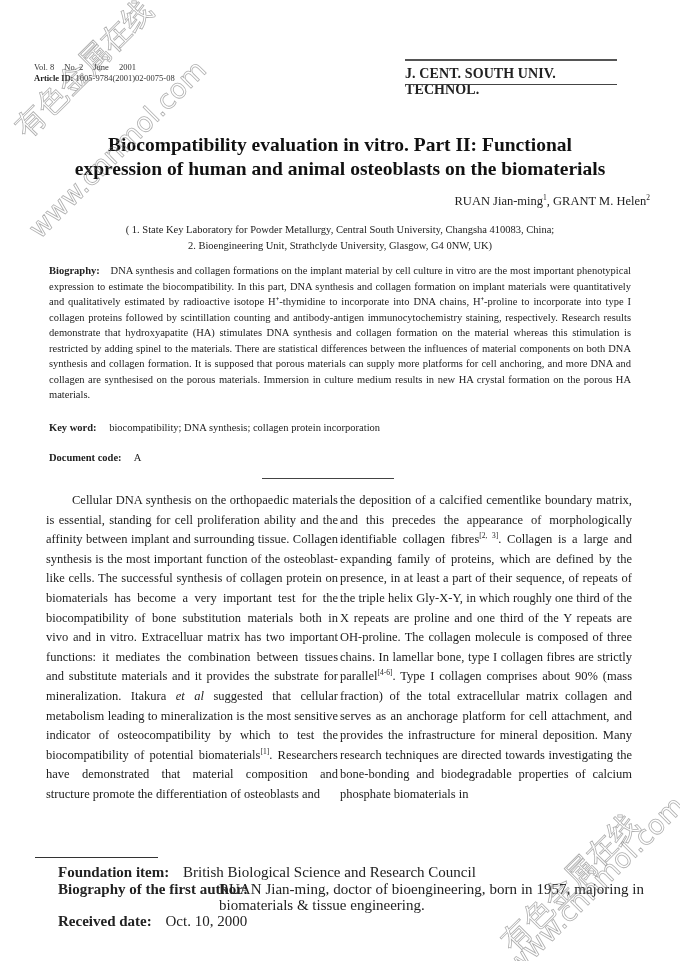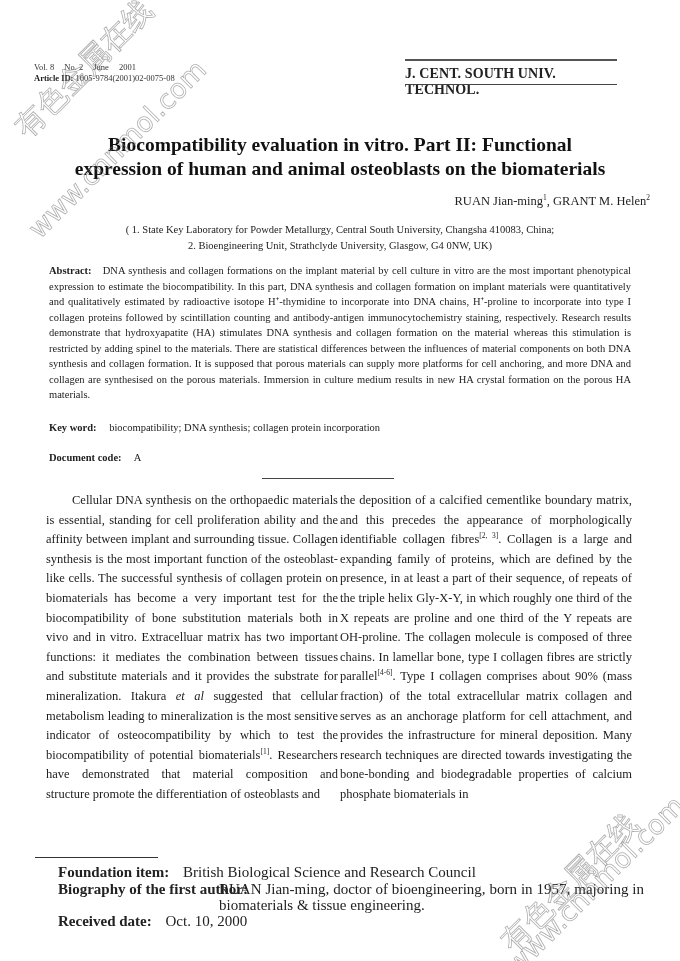"Abstract:" span.lbl { text: Abstract -> Biography }
